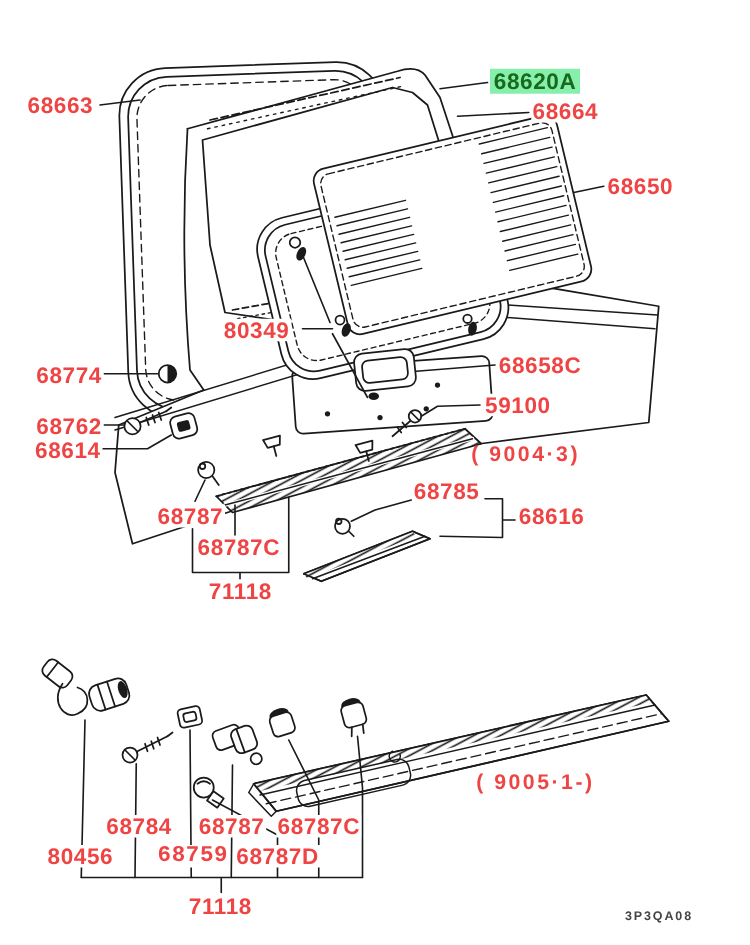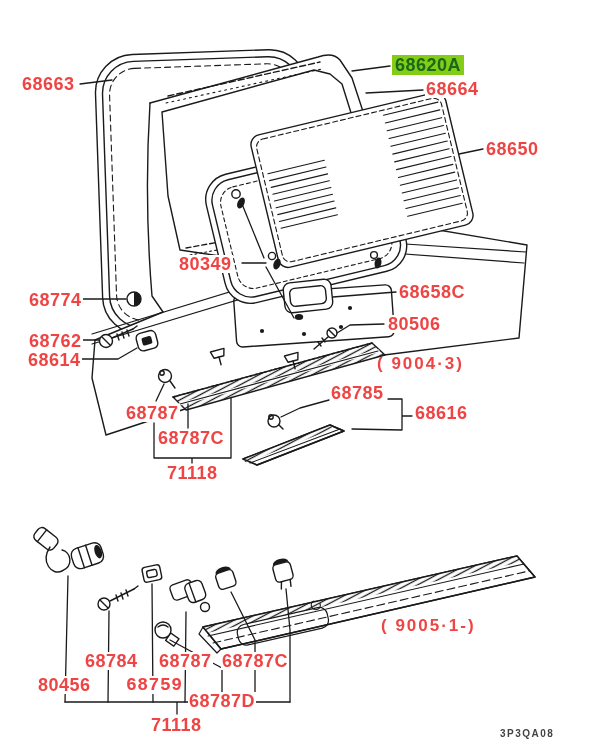"68620A" .lbl.hl { background: #84cc16 -> #86efac }
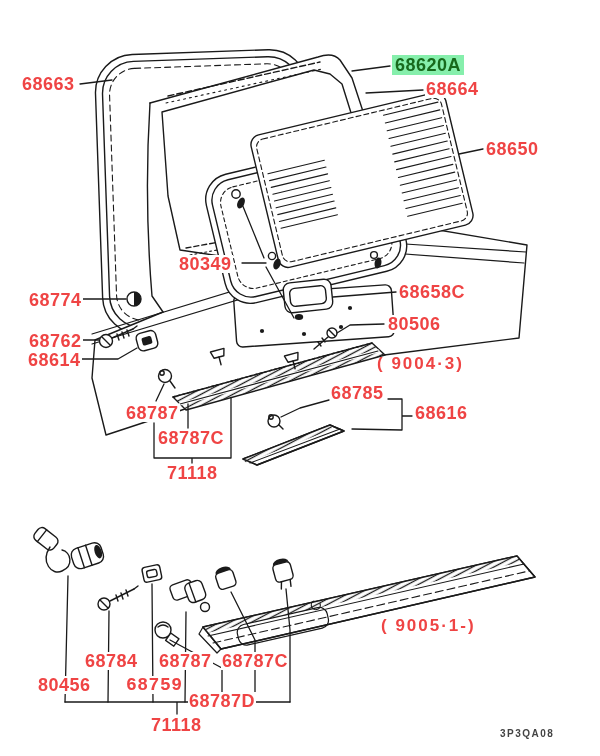"80506" div.lbl { text: 80506 -> 59100 }
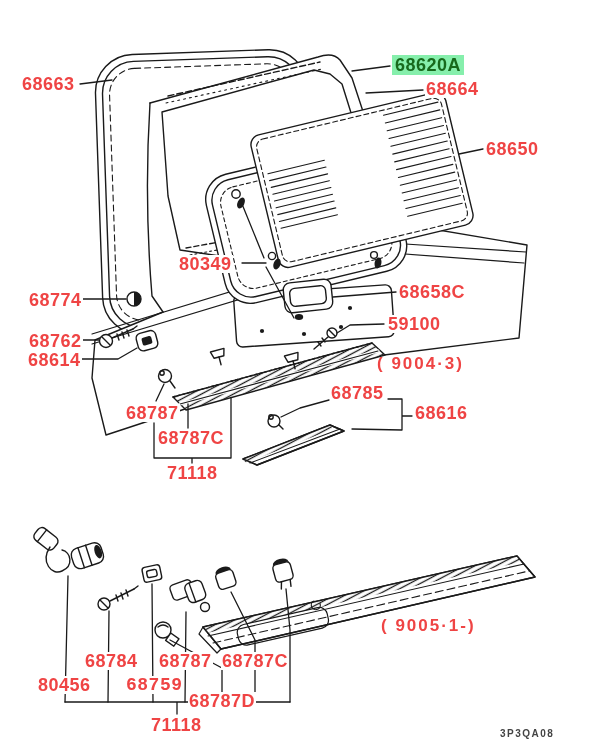"68787D" div.lbl { margin-top: 16px -> none }
